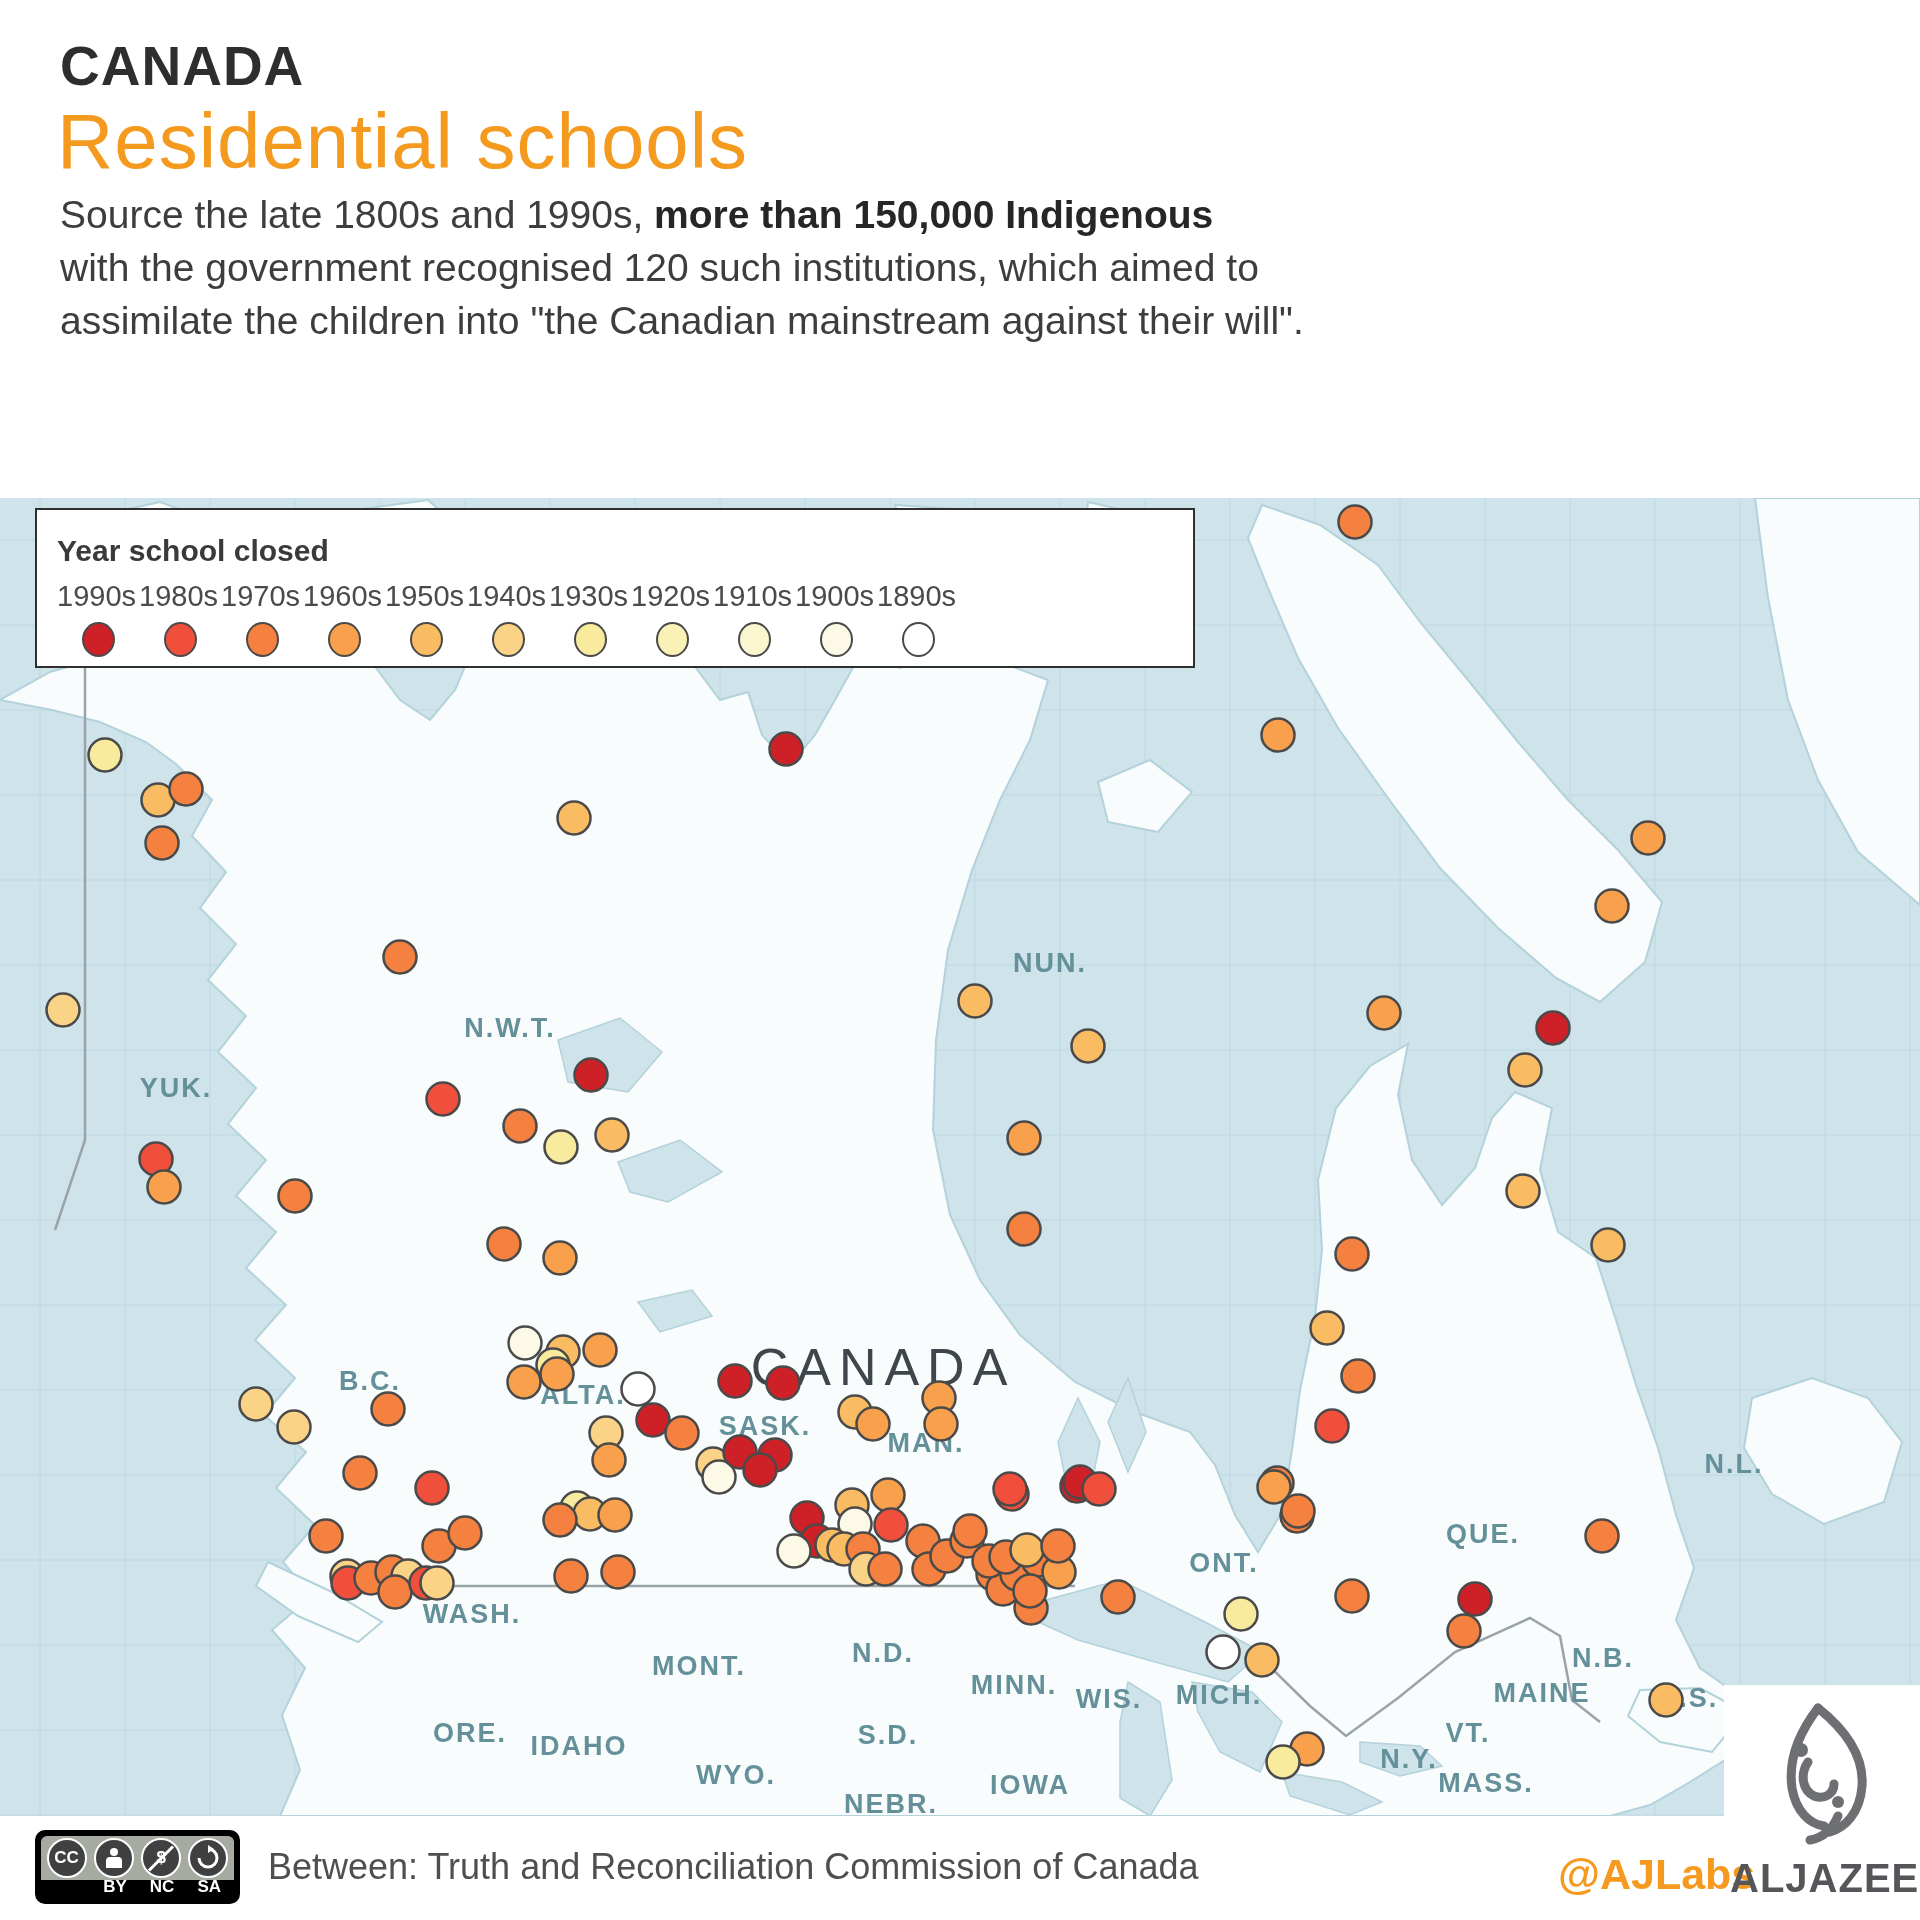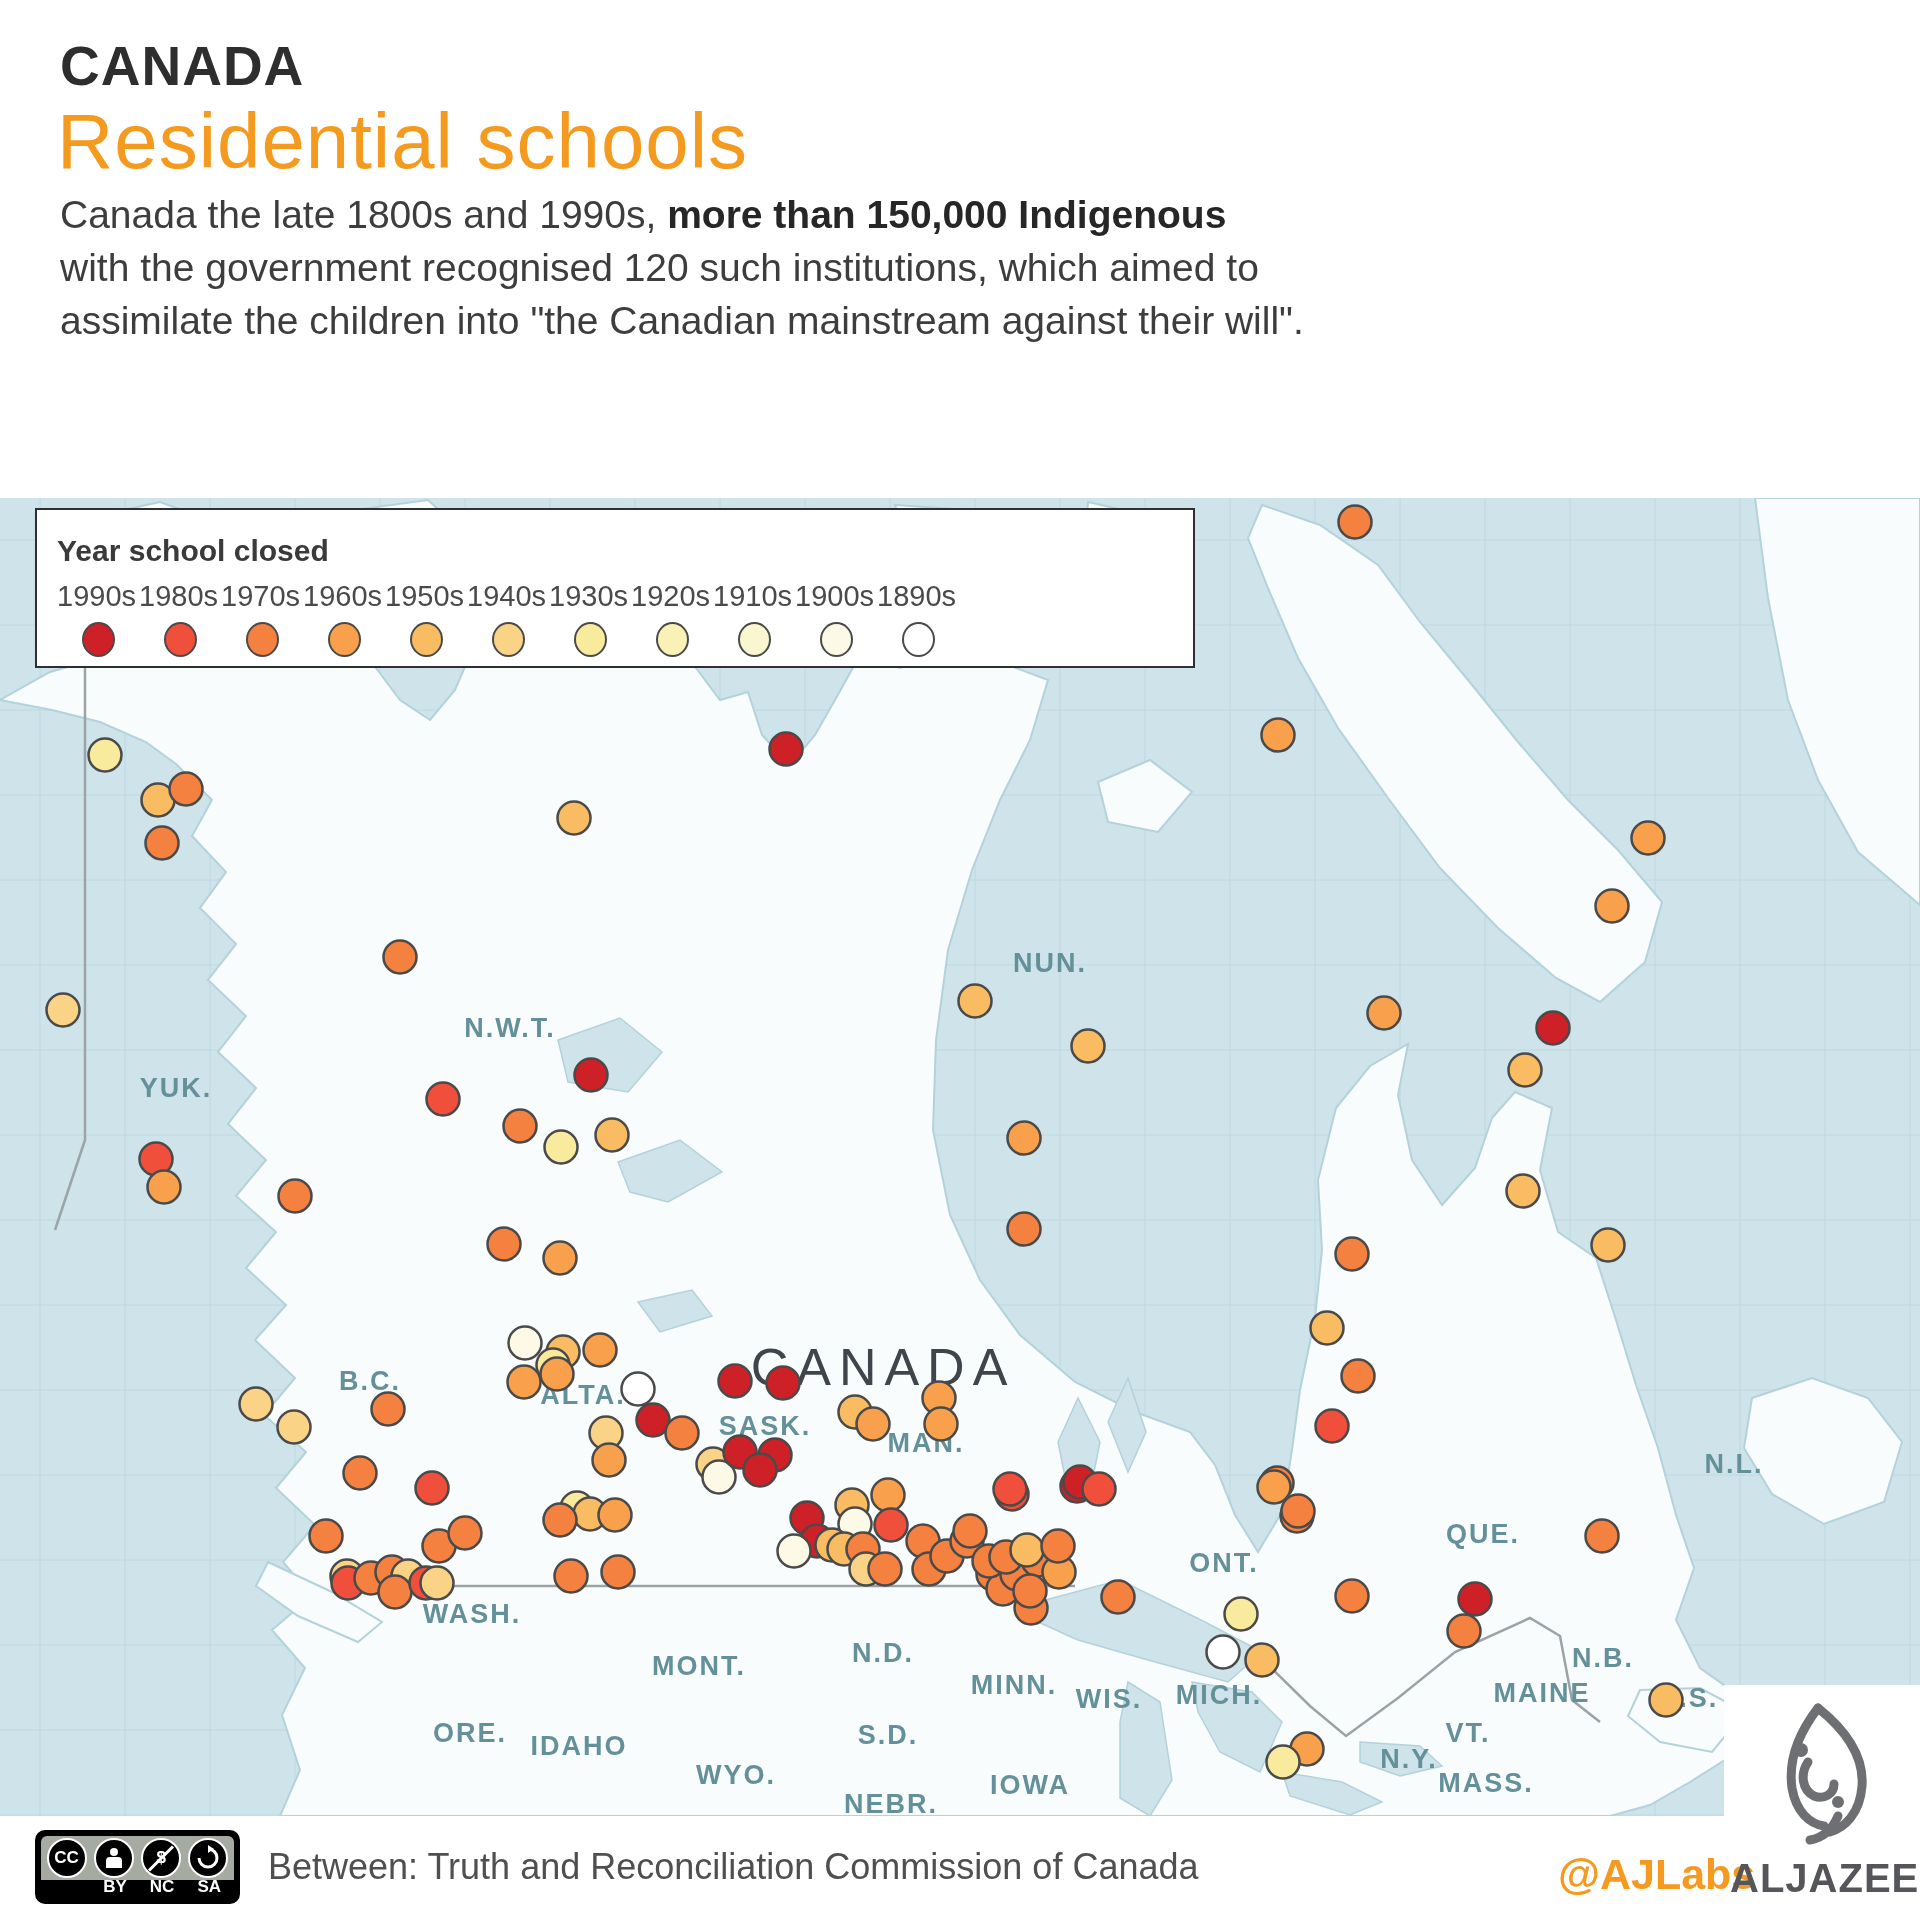"Canada the late 1800s and" span { text: Canada -> Source }
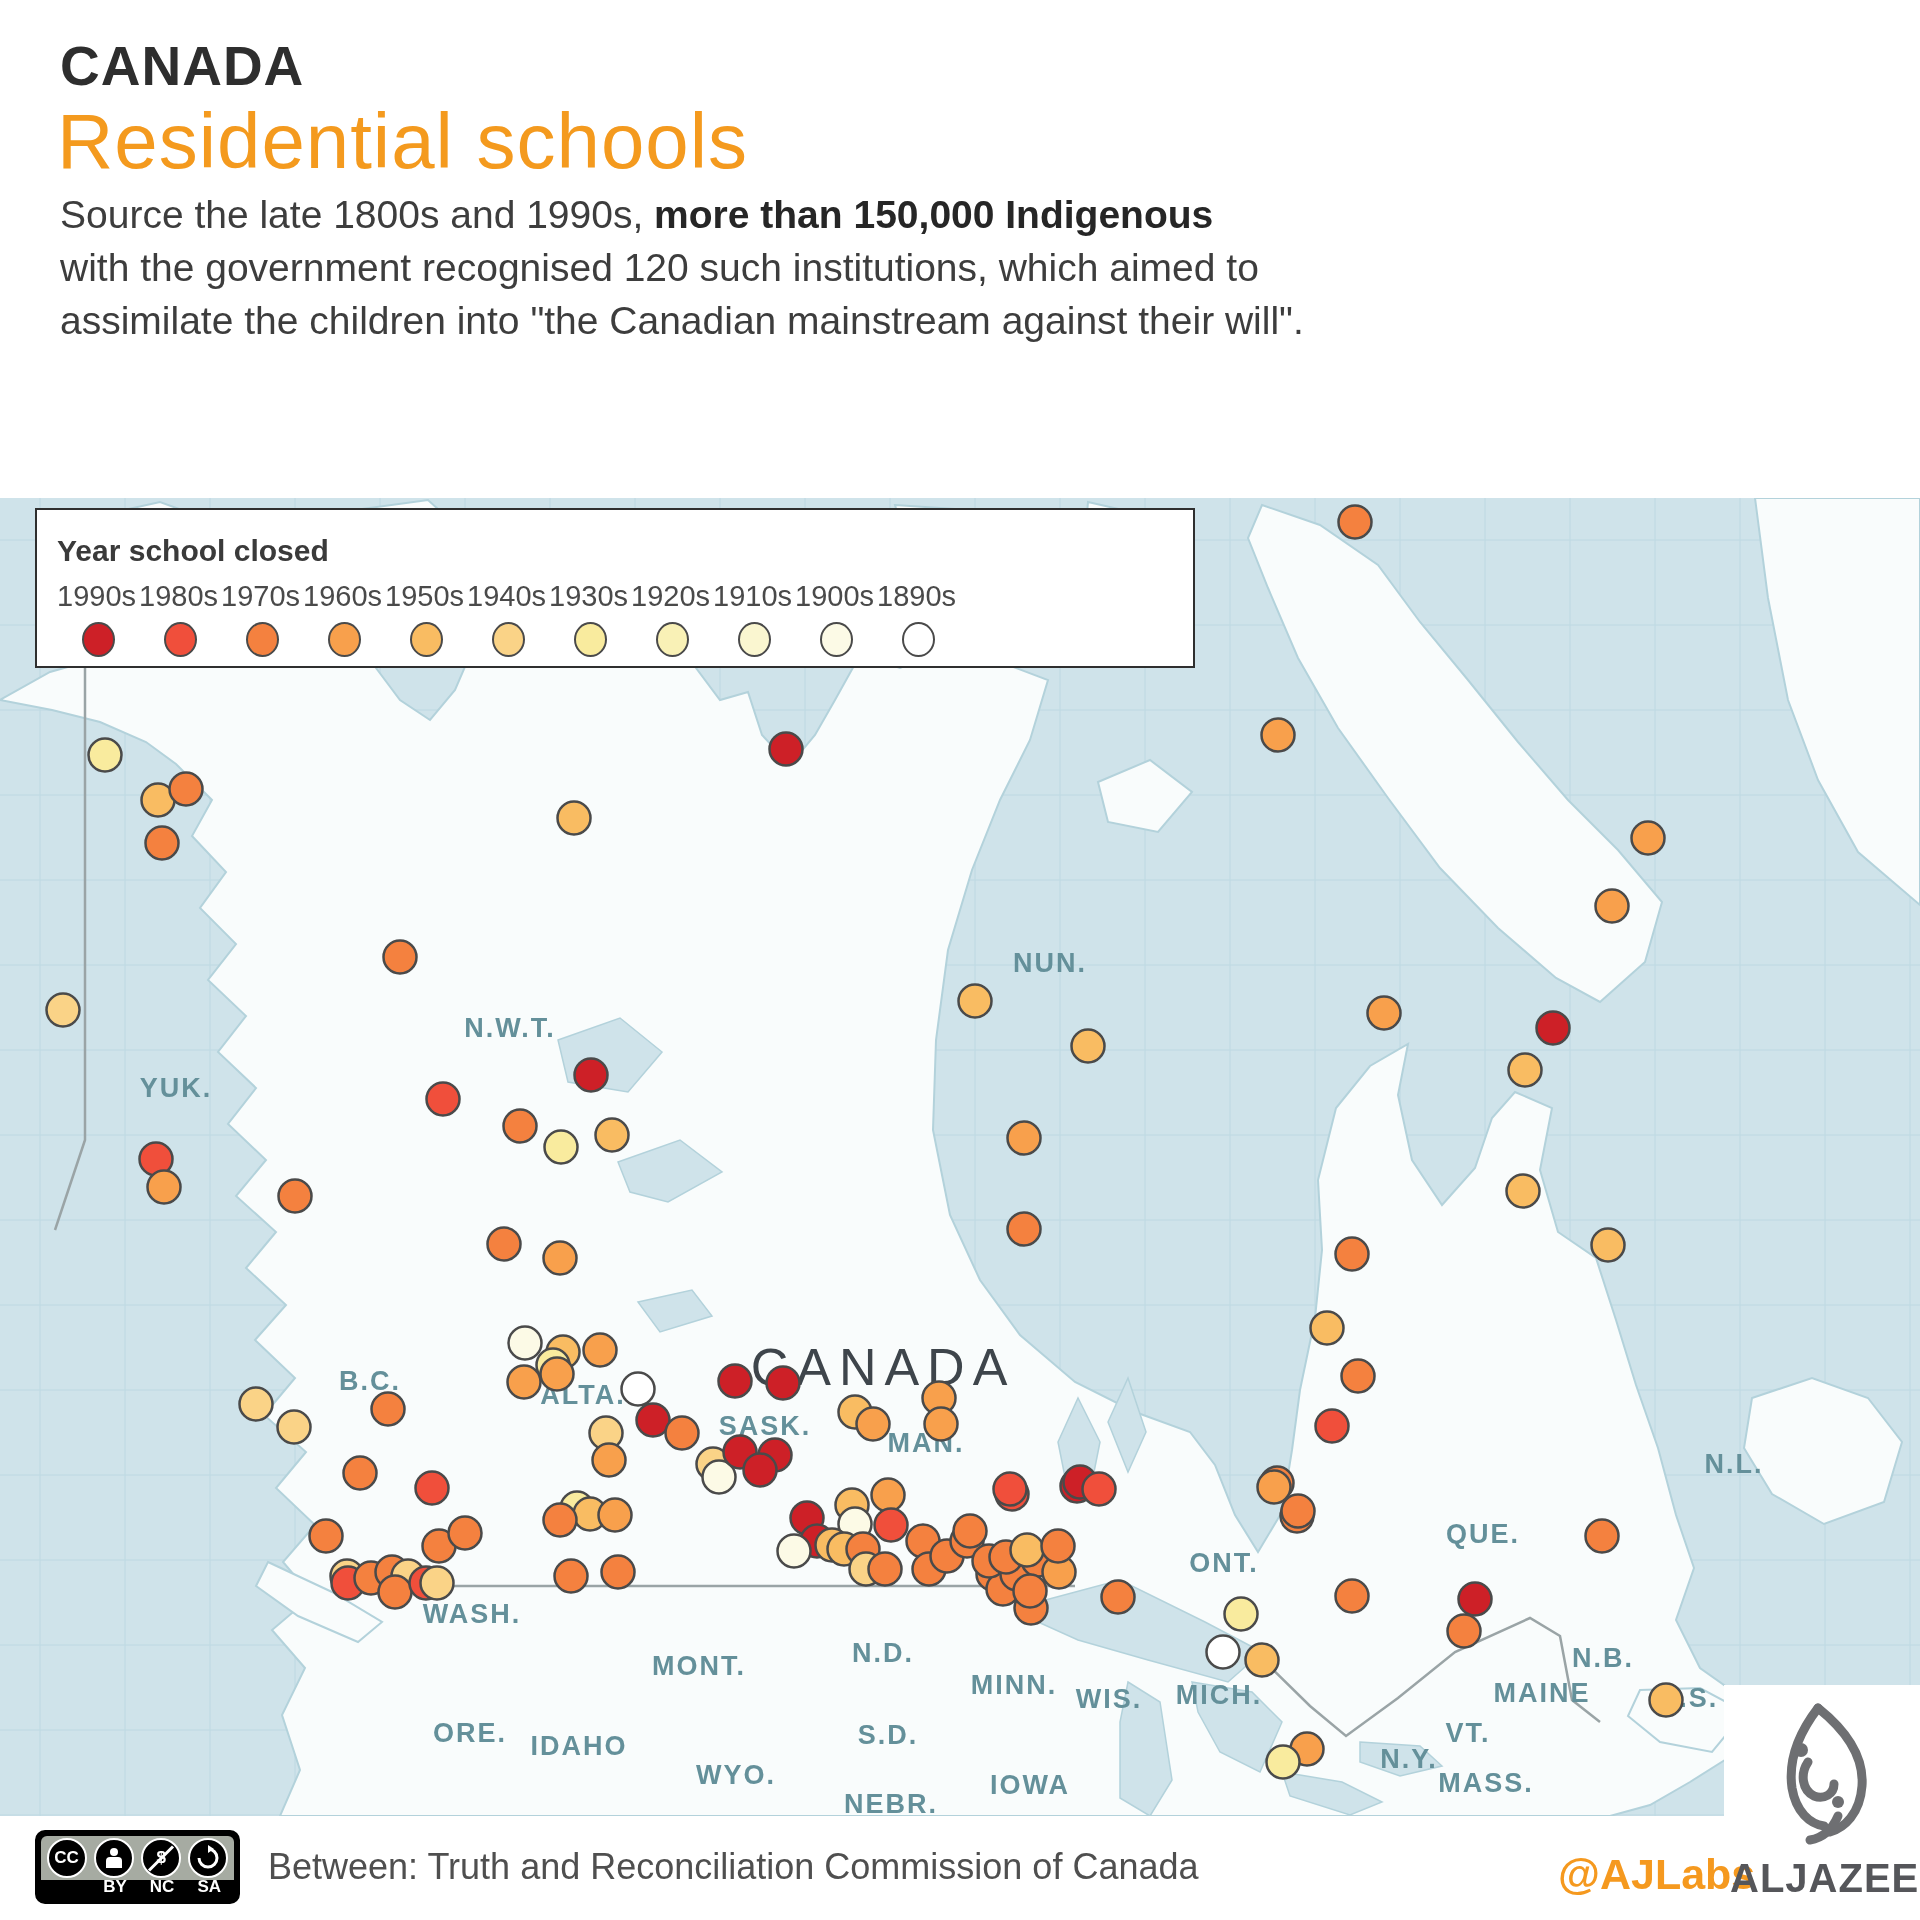"CC" .cc-circle { background: #000000 -> #404040 }
